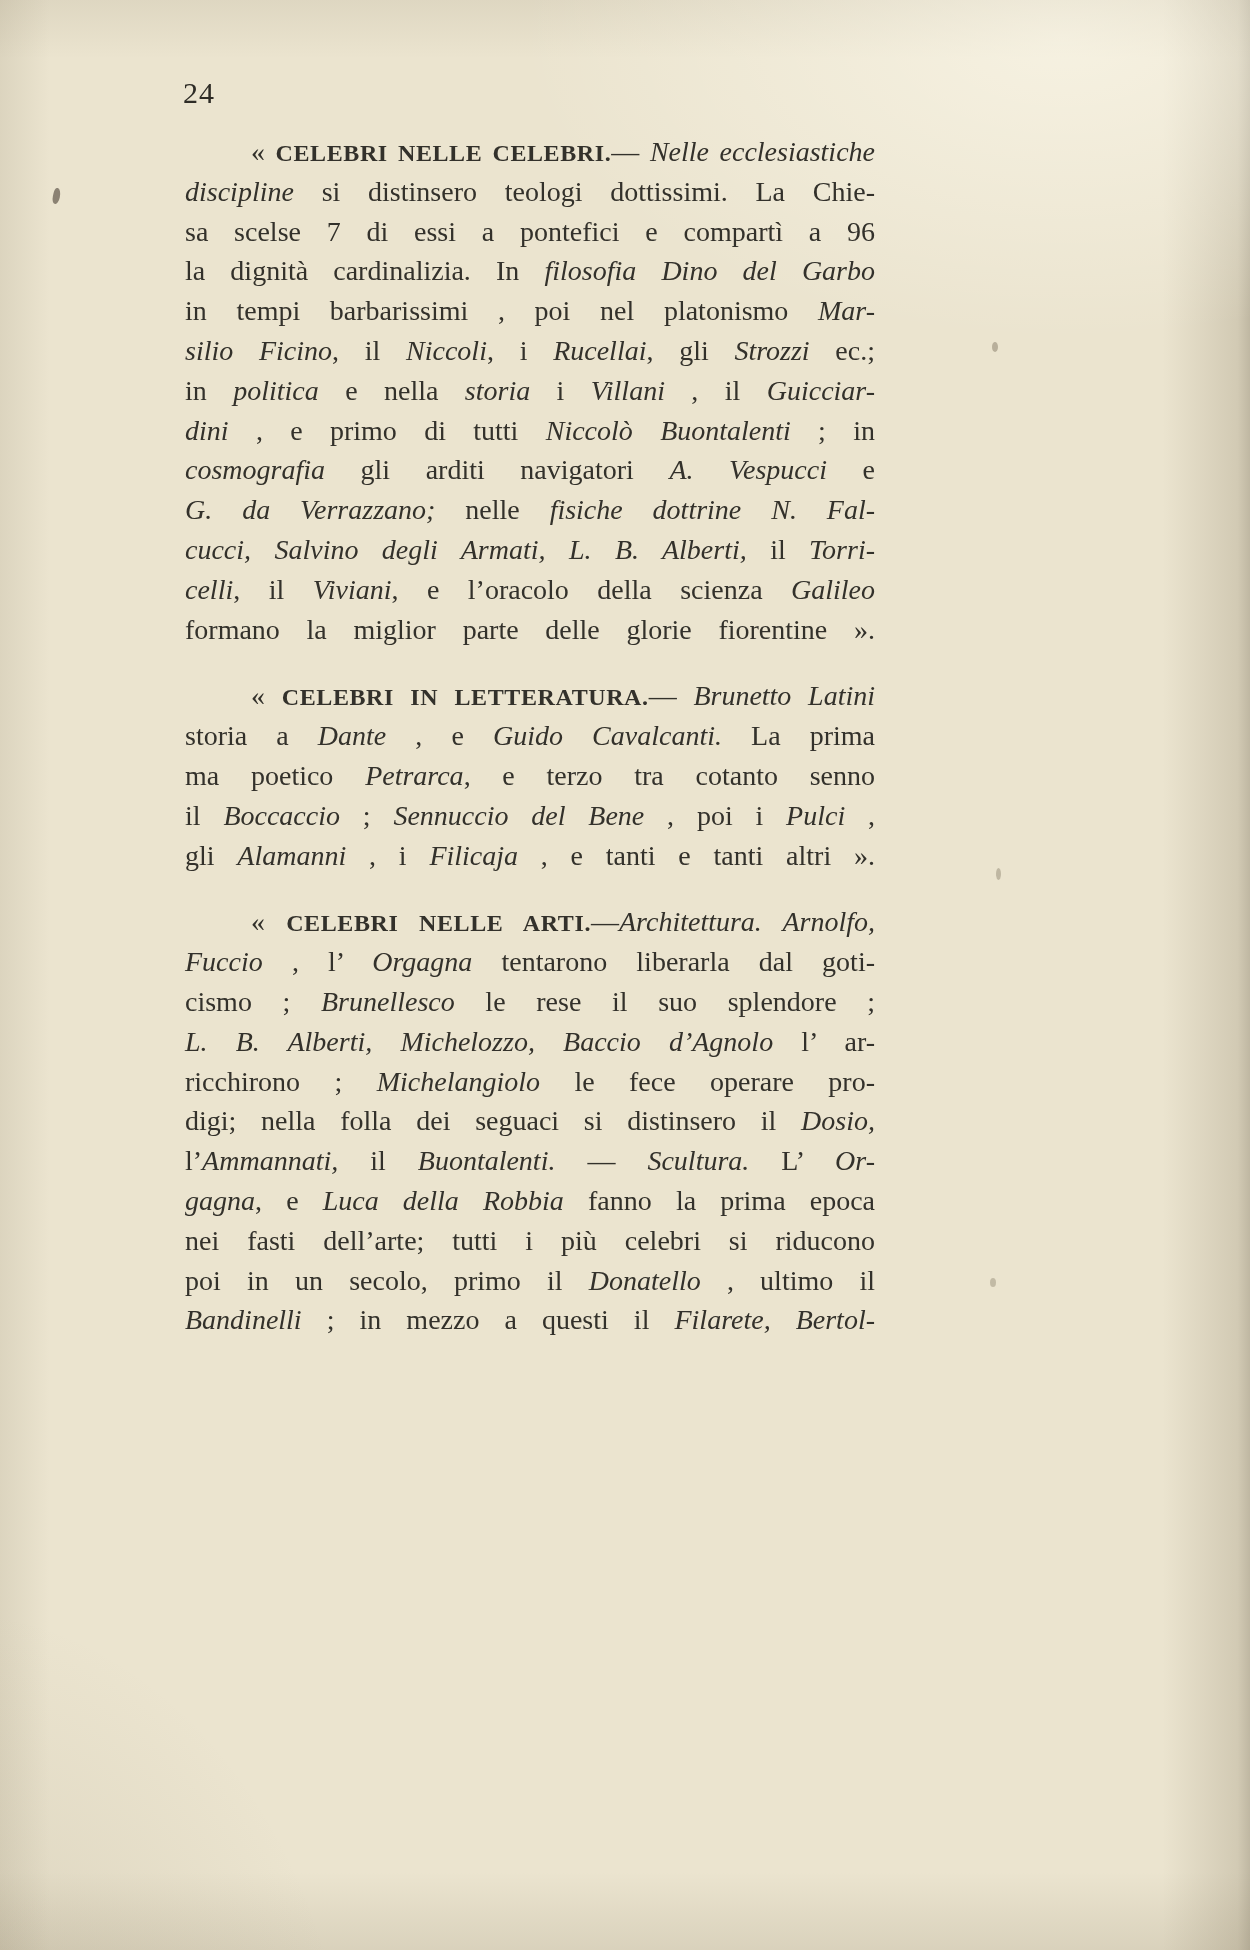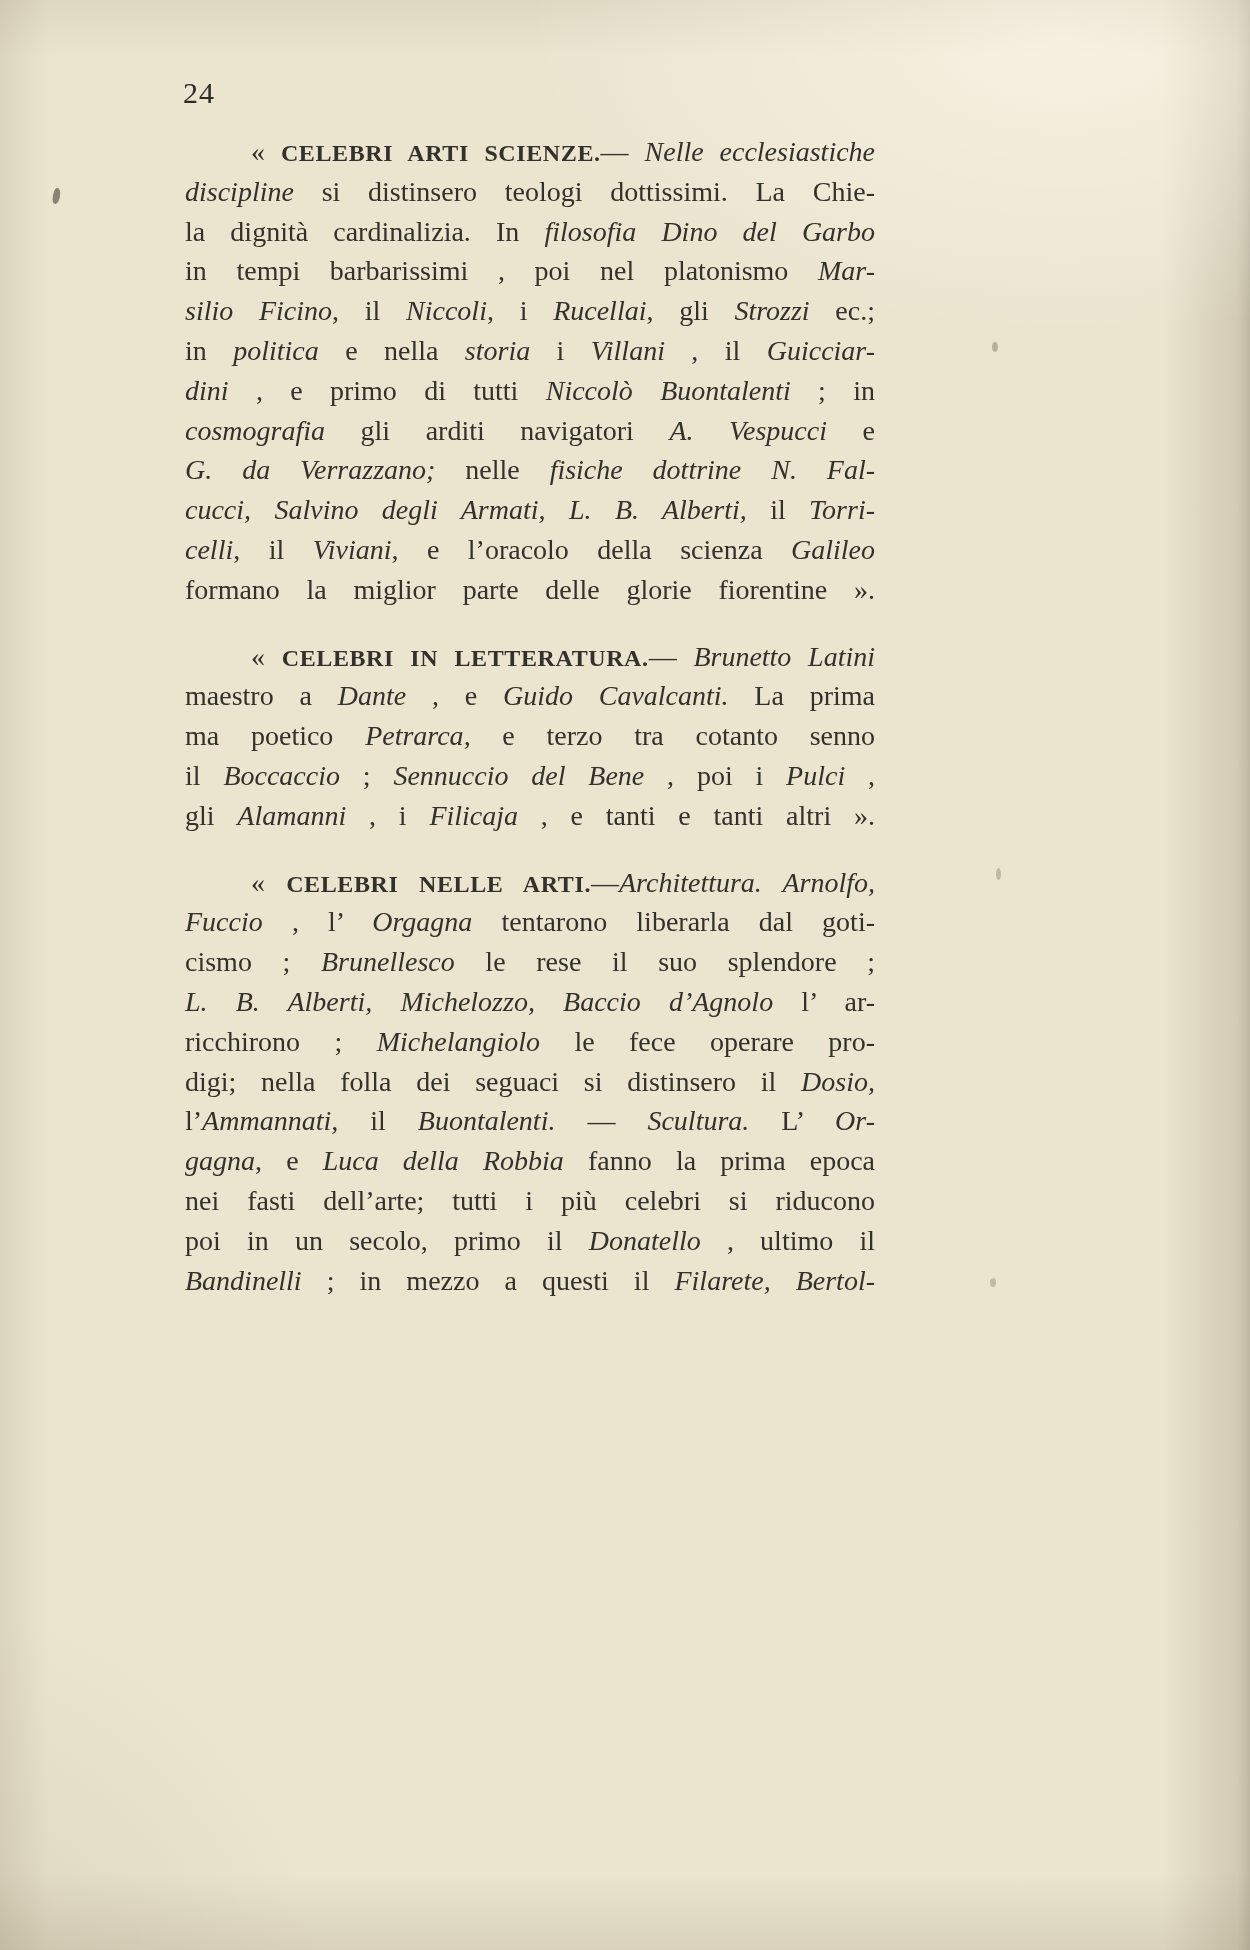"CELEBRI ARTI SCIENZE." span.run-c { text: ARTI SCIENZE -> NELLE CELEBRI }
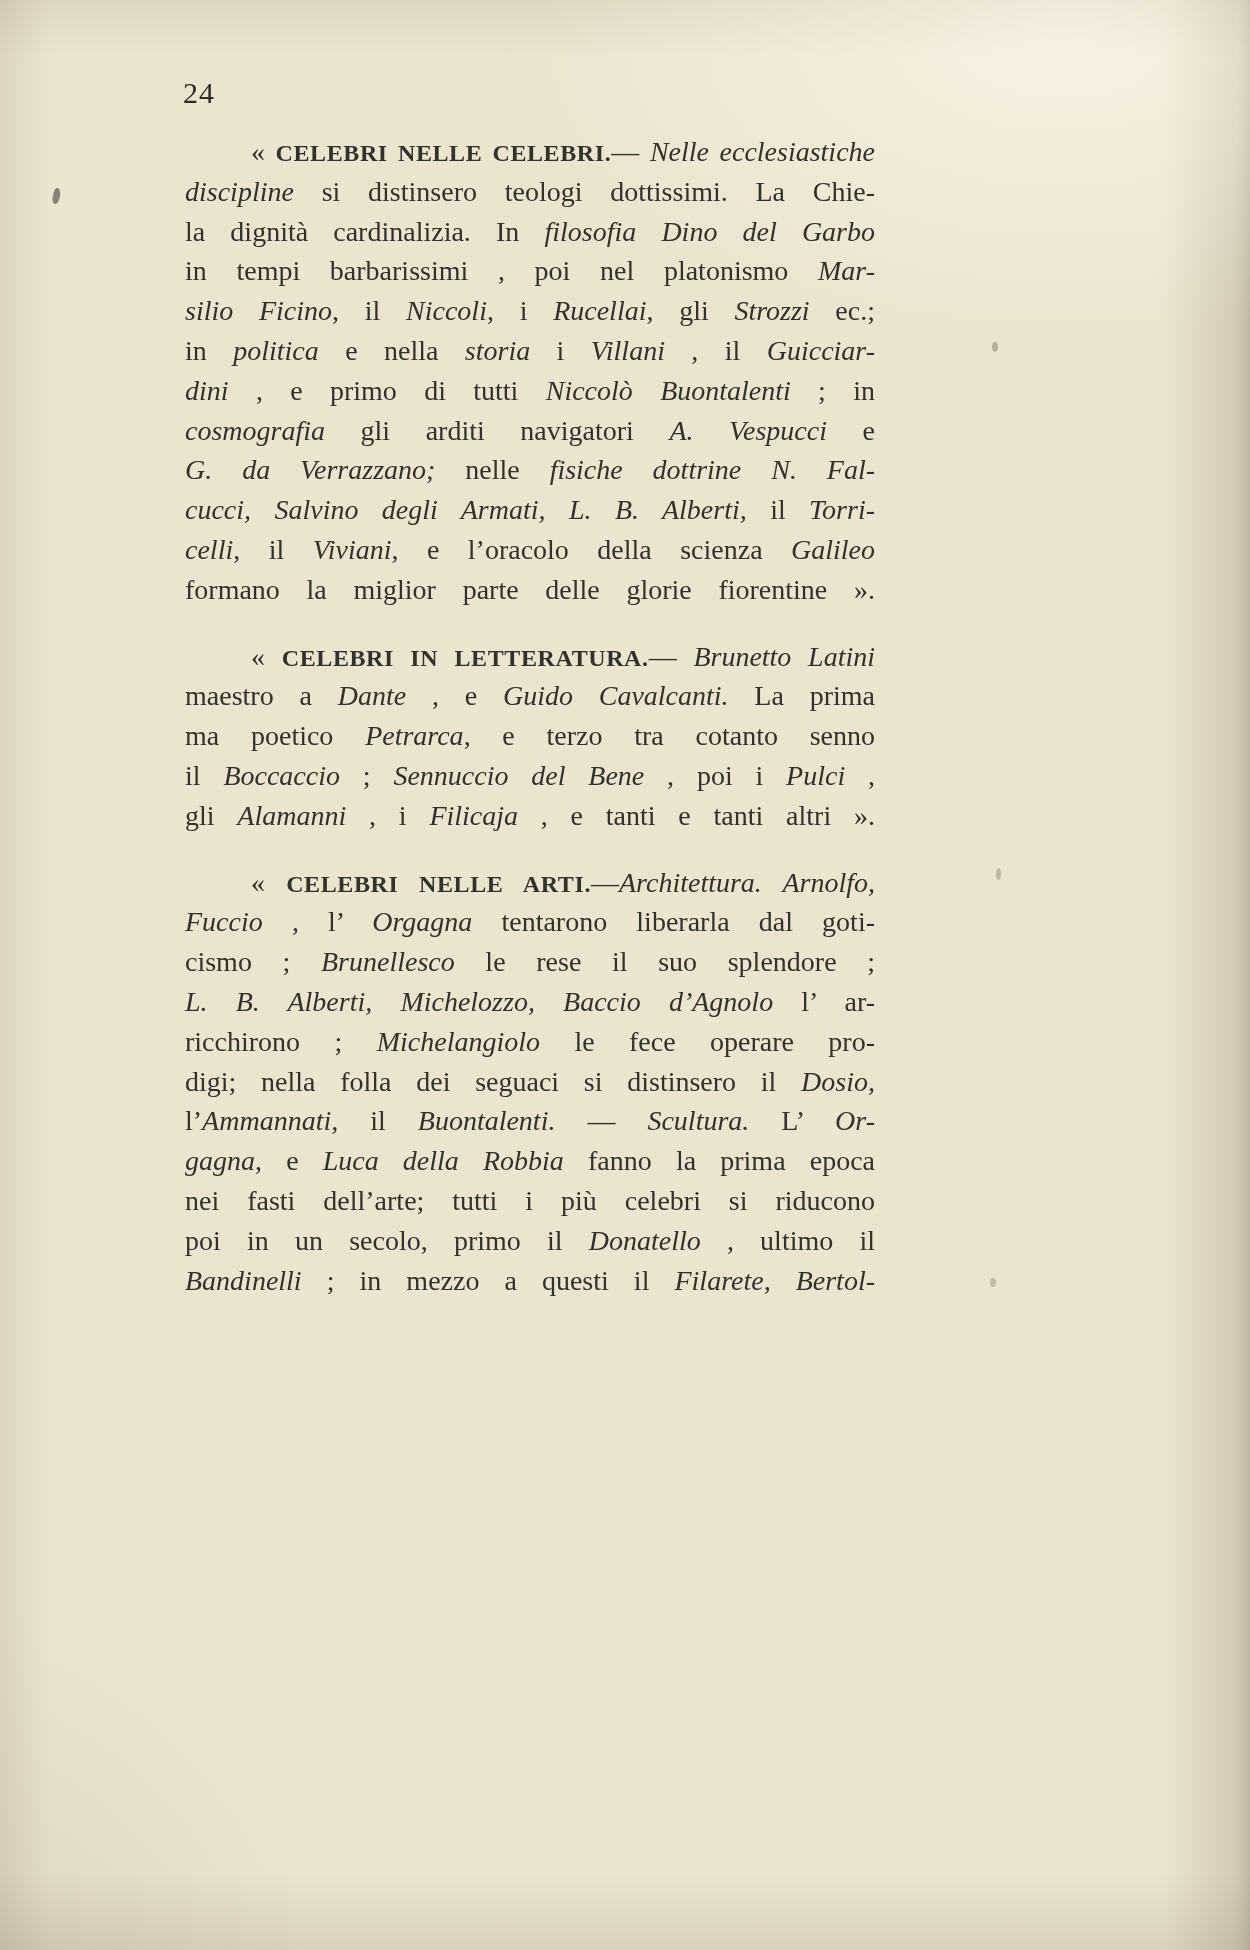"sa scelse 7 di essi" div.line { html: none -> <div><span>sa scelse 7 di essi a pontefici e compartì a 96</span></div> }
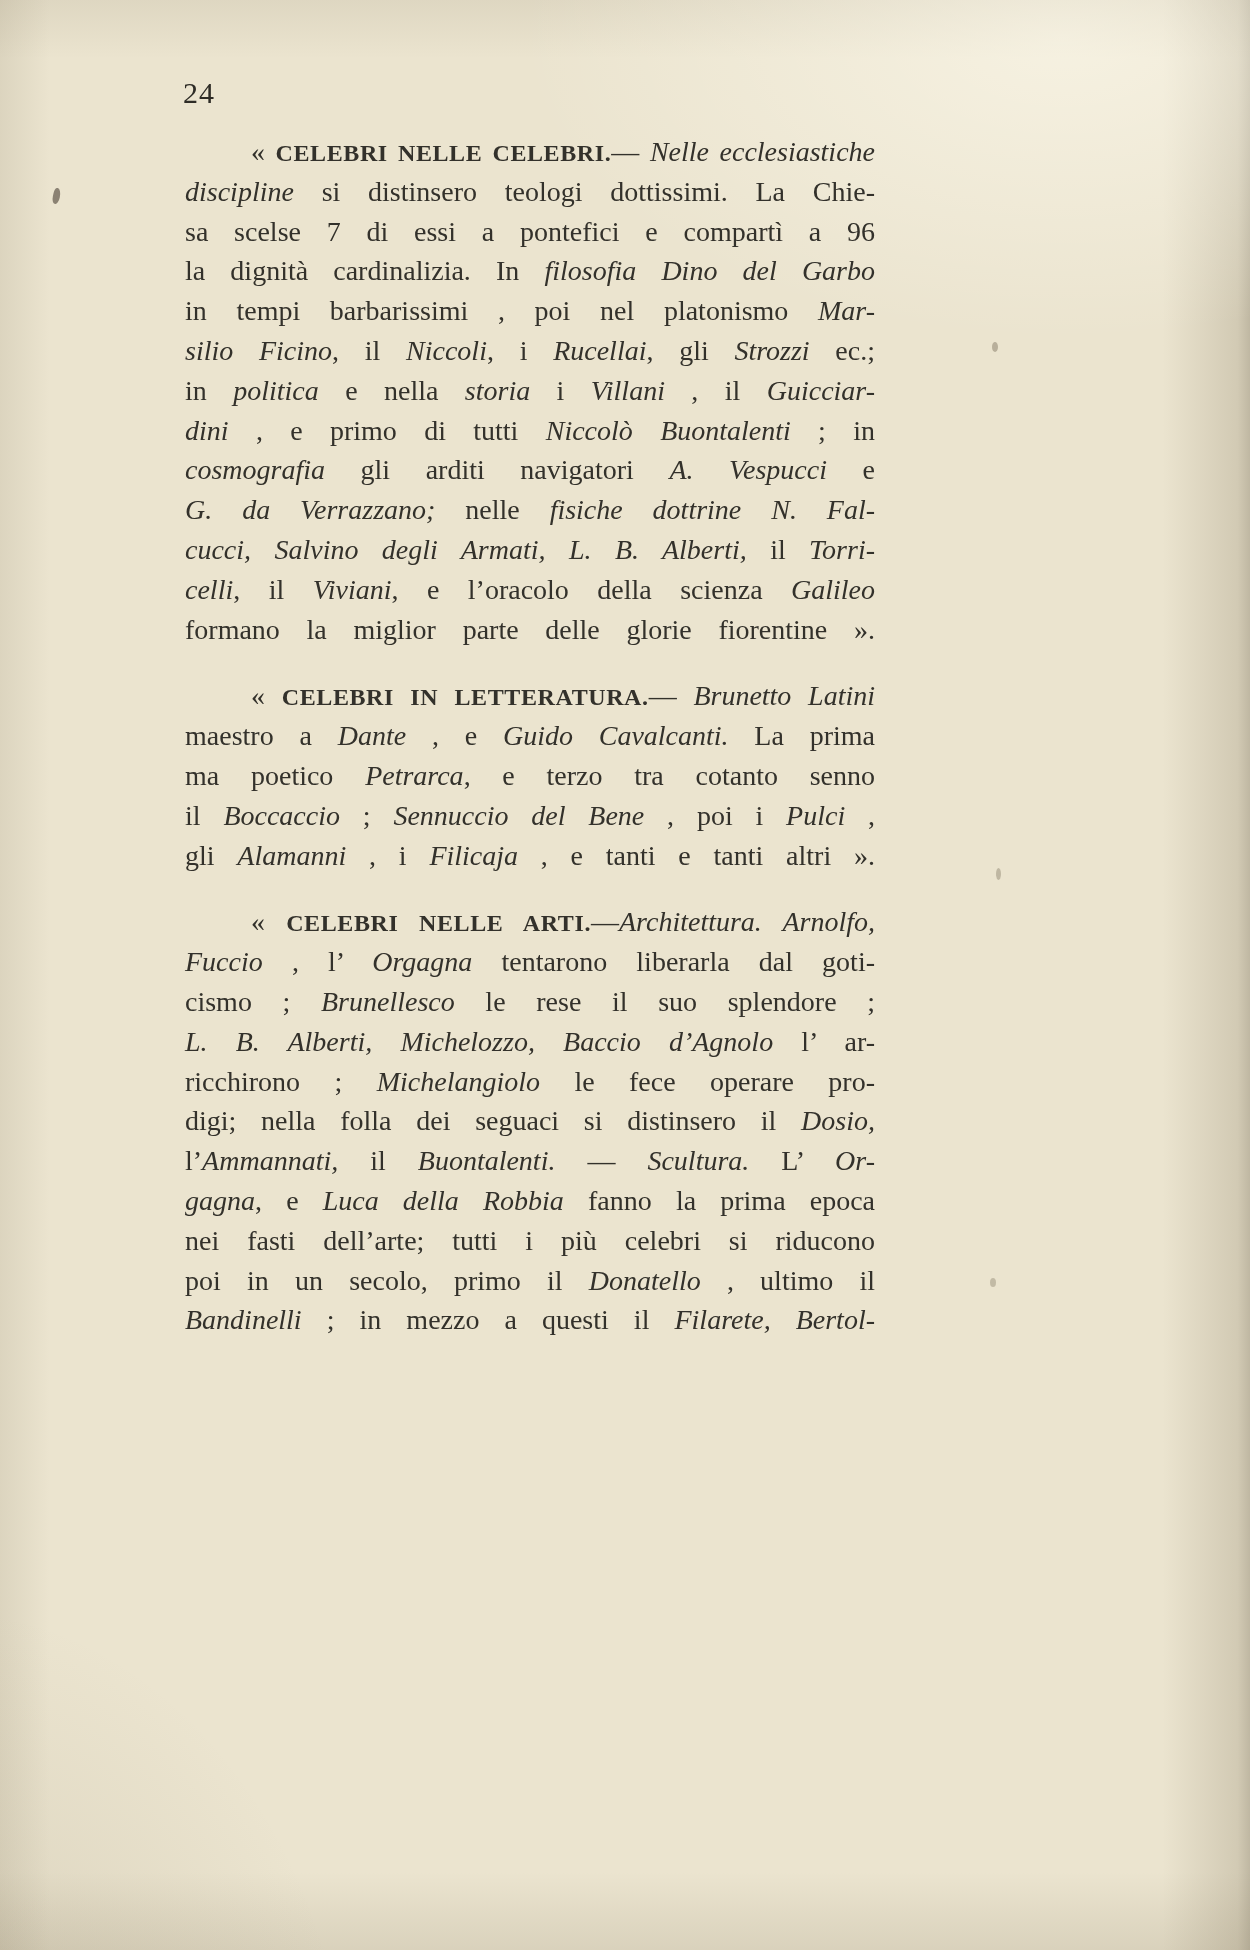"maestro a" span.run-r { text: maestro -> storia }
